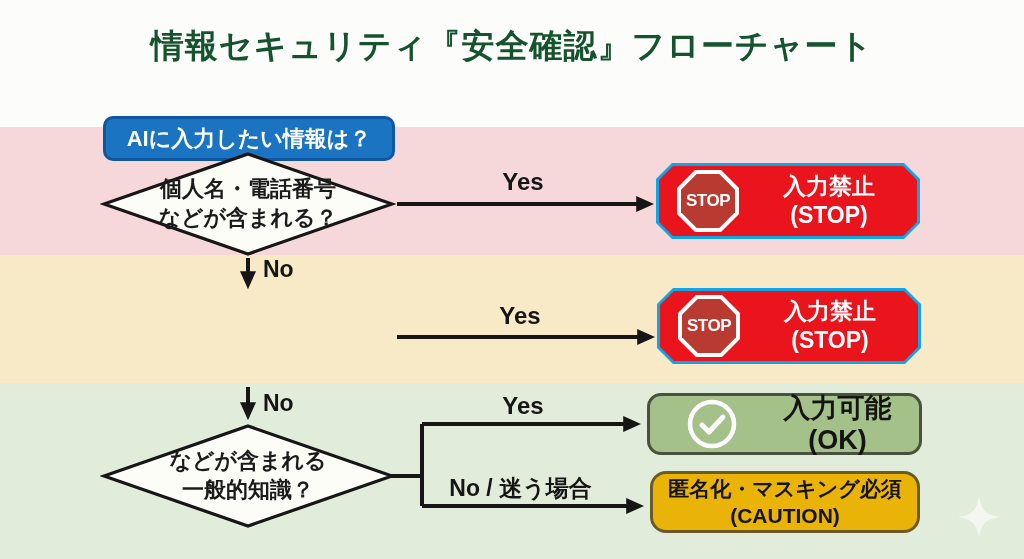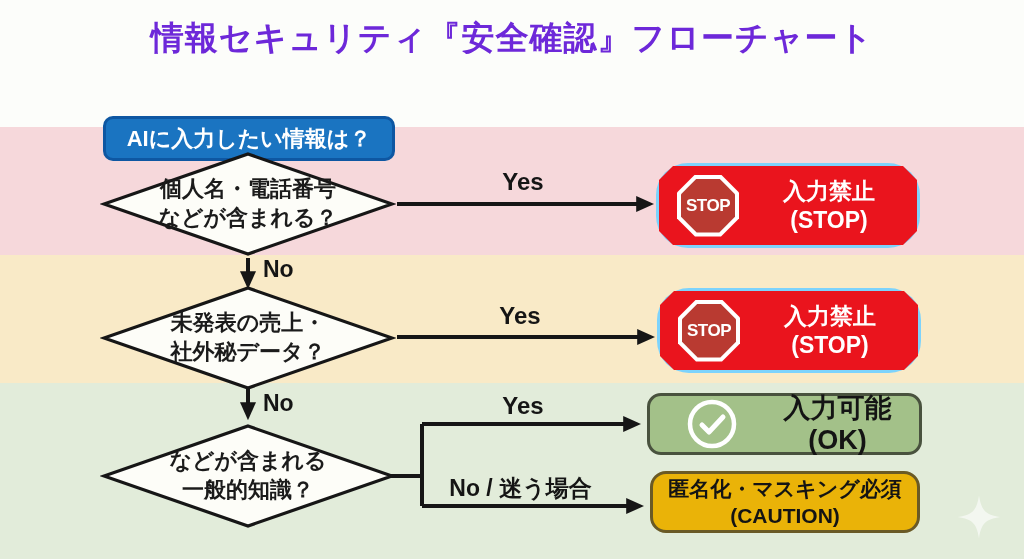"情報セキュリティ『安全確認』フローチャート" .title { color: #6d28d9 -> #14532d; margin: 8px -> 16px }
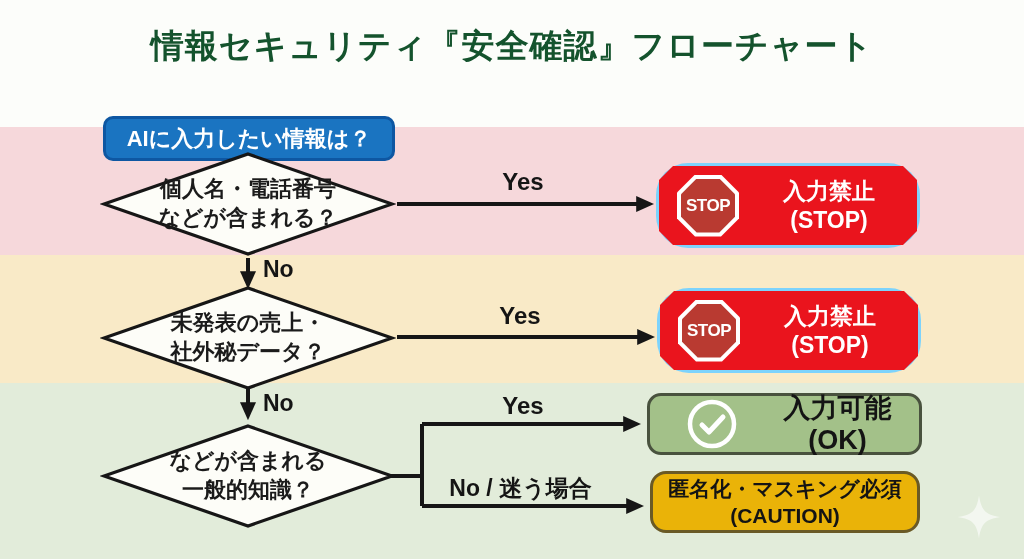"STOP" .stopbox { background: #7dd3fc -> #0ea5e9; border-radius: 32px -> none; height: 85px -> 76px }
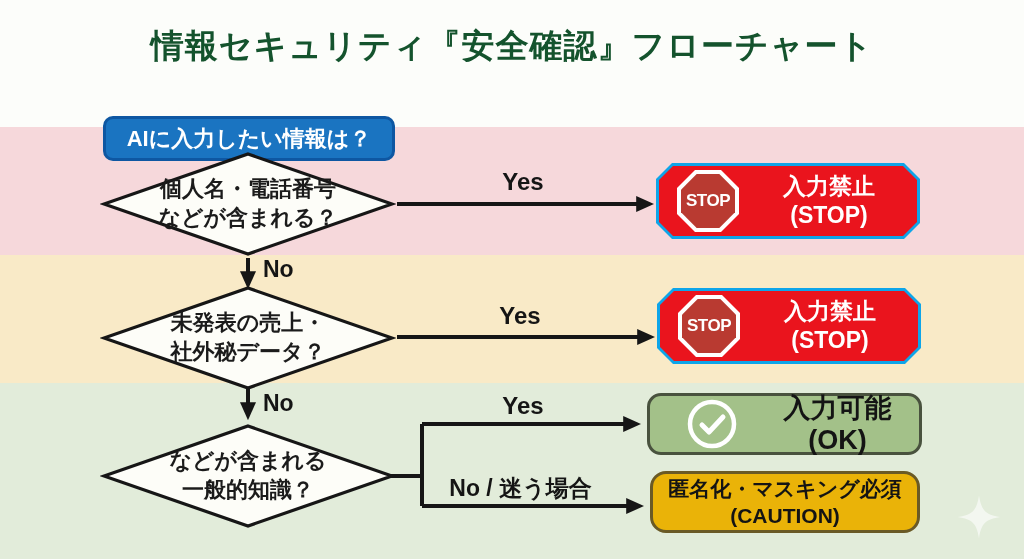"未発表の売上・" div.diamond { html: <div> <svg> <polygon></polygon> </svg> <div>未発表の売上・ 社外秘データ？</div> </div> -> none }
